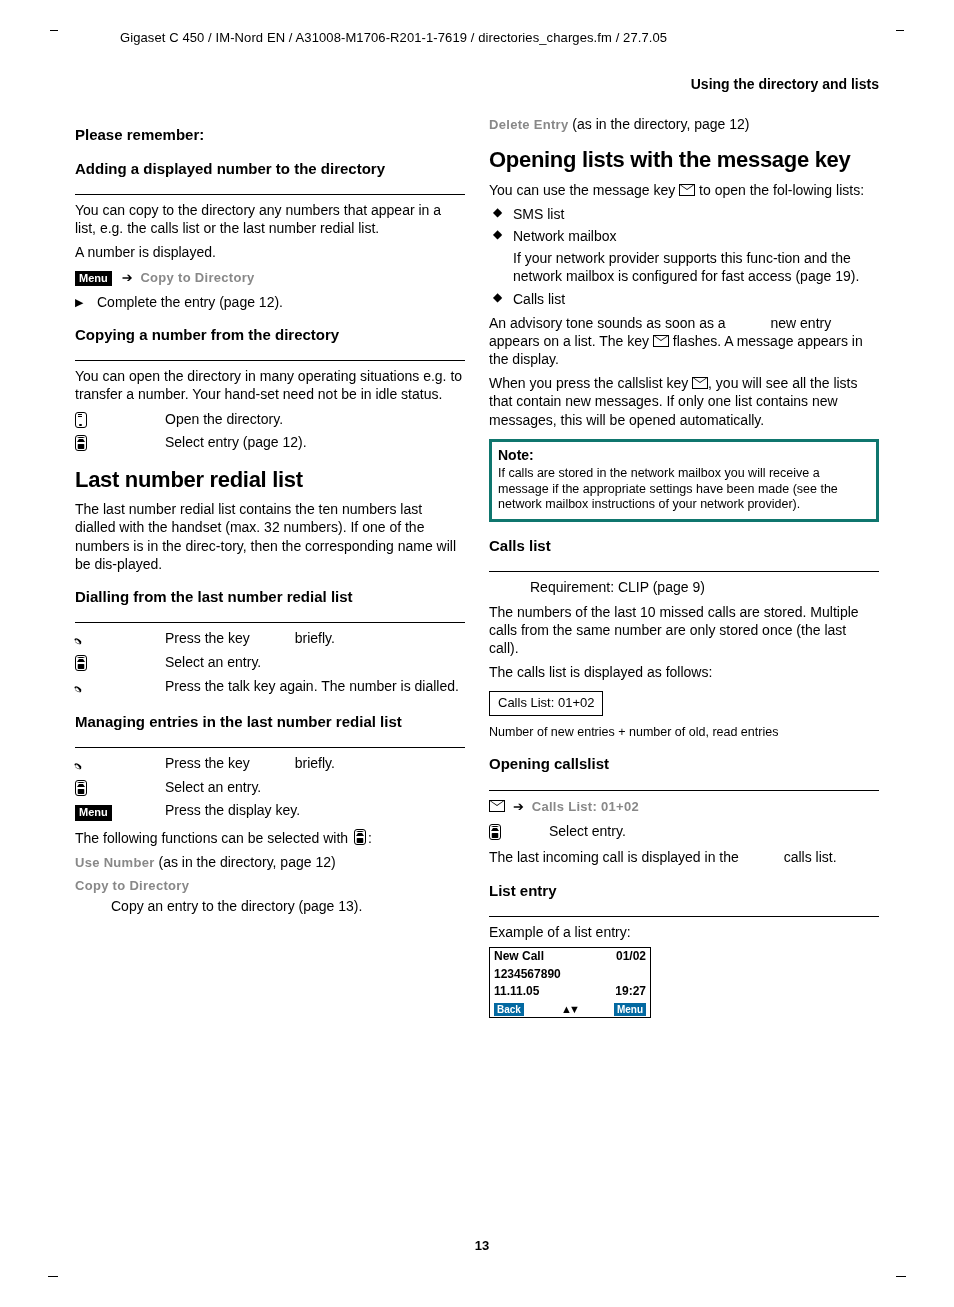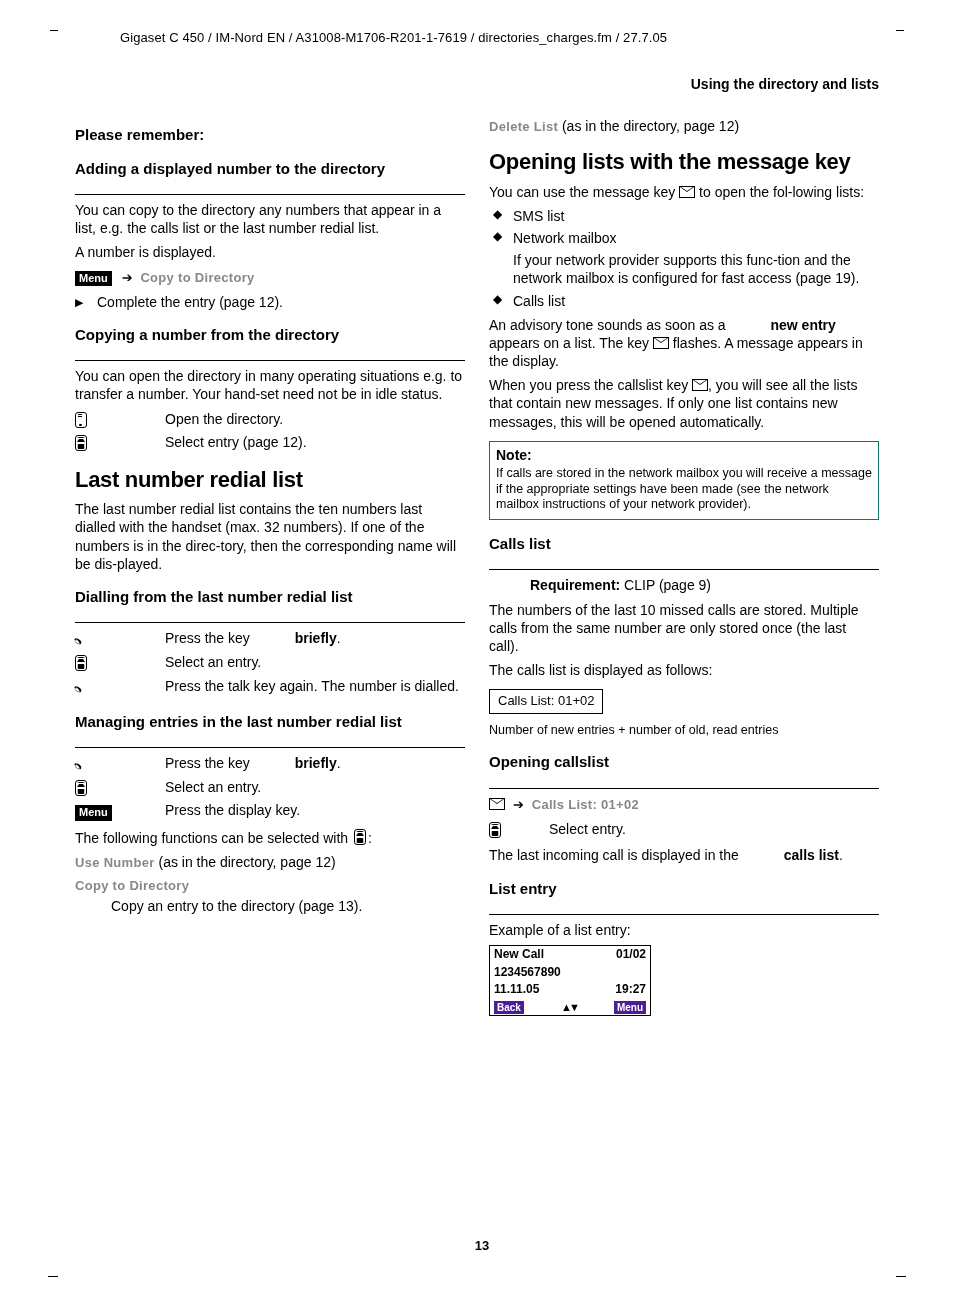"Delete Entry (as in the" p { html: none -> <p><span>Delete Entry</span><span> (as in the directory, page 12)</span></p> }
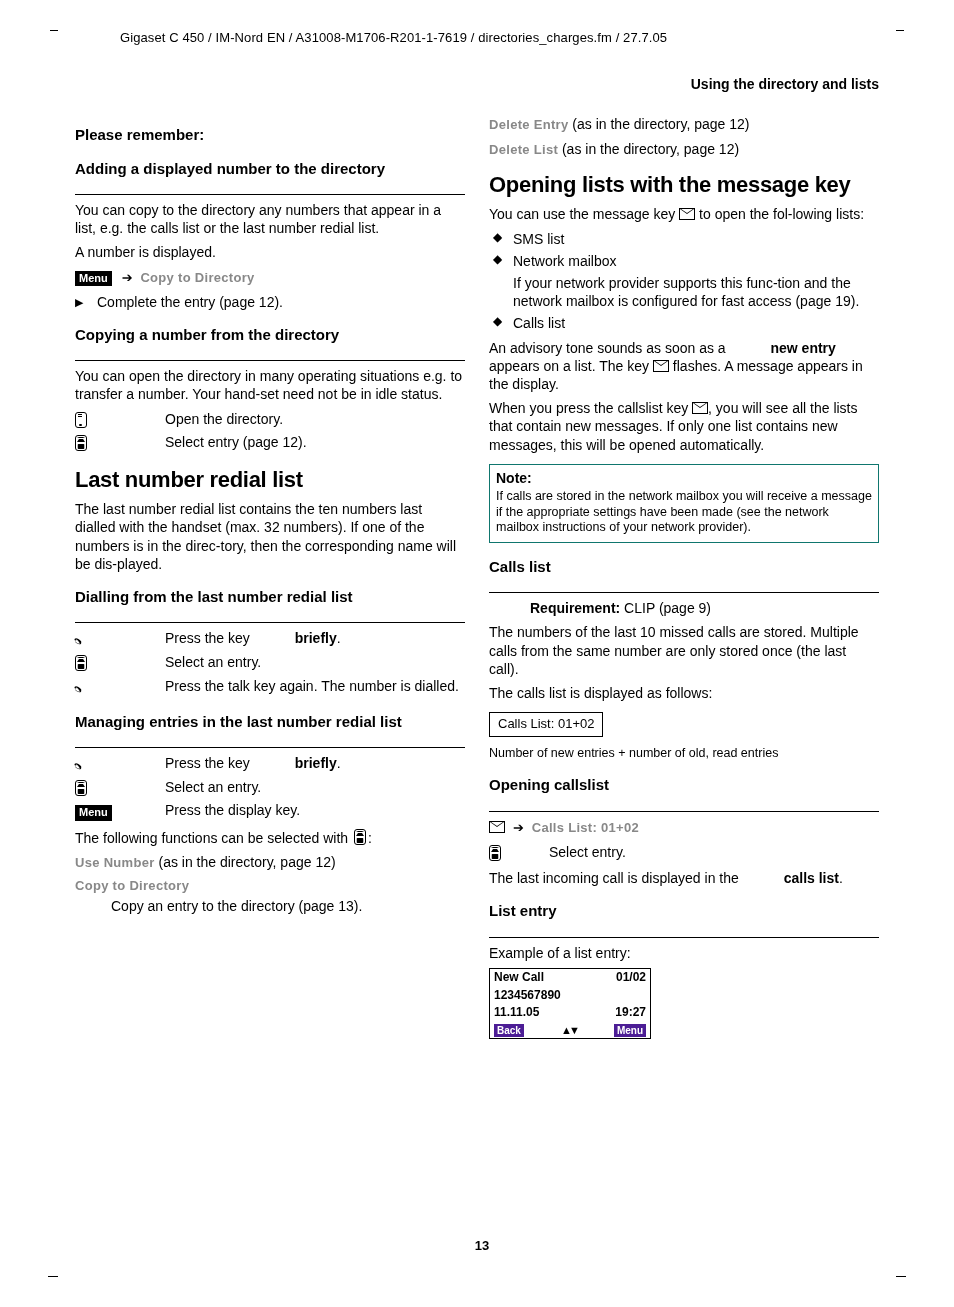"Delete List (as in the" p { html: <p><span>Delete List</span><span> (as in the directory, page 12)</span></p> -> none }
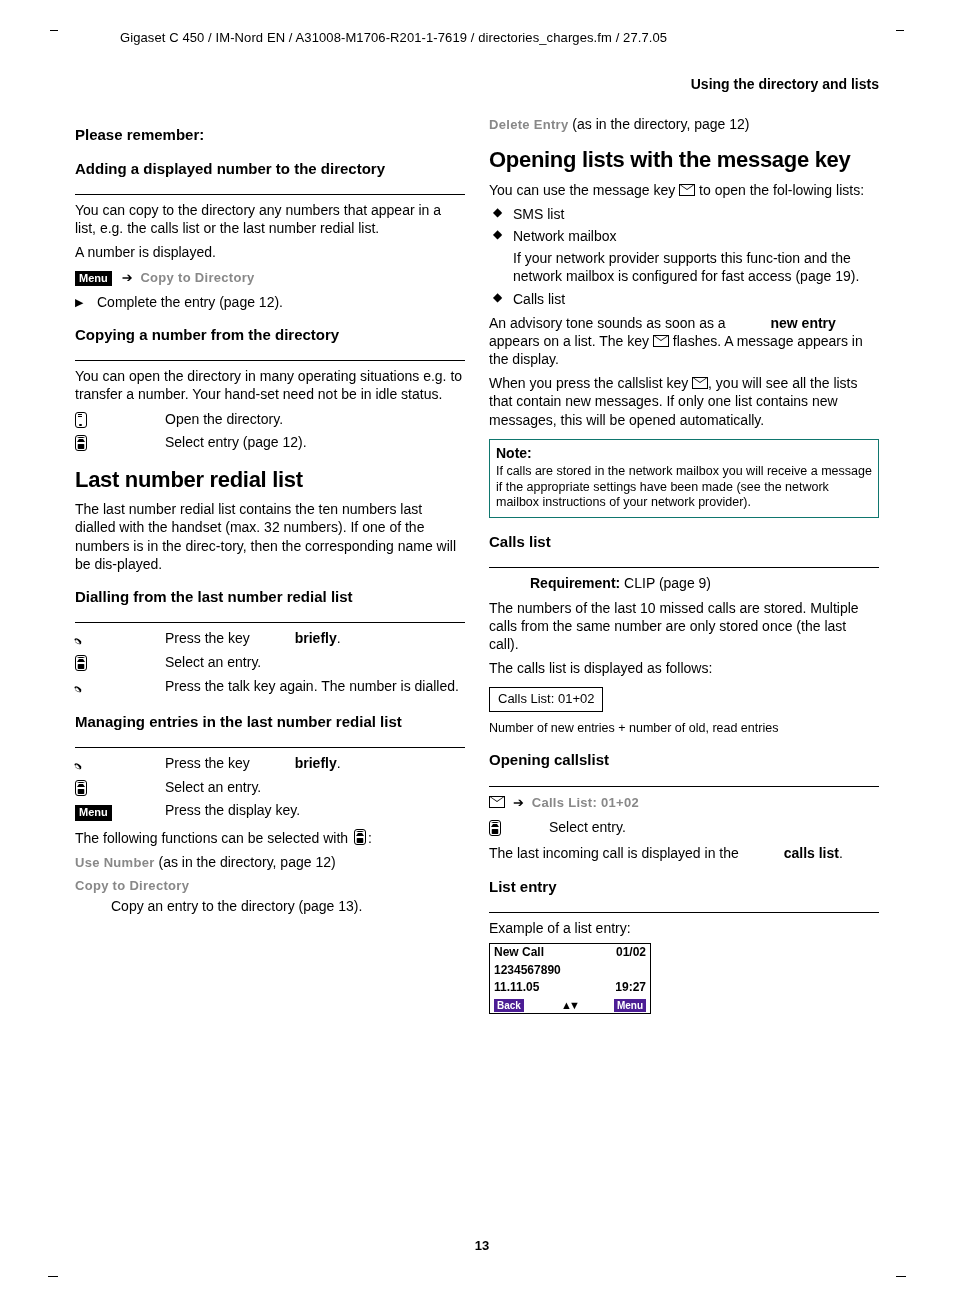"new entry" b { font-weight: bold -> normal }
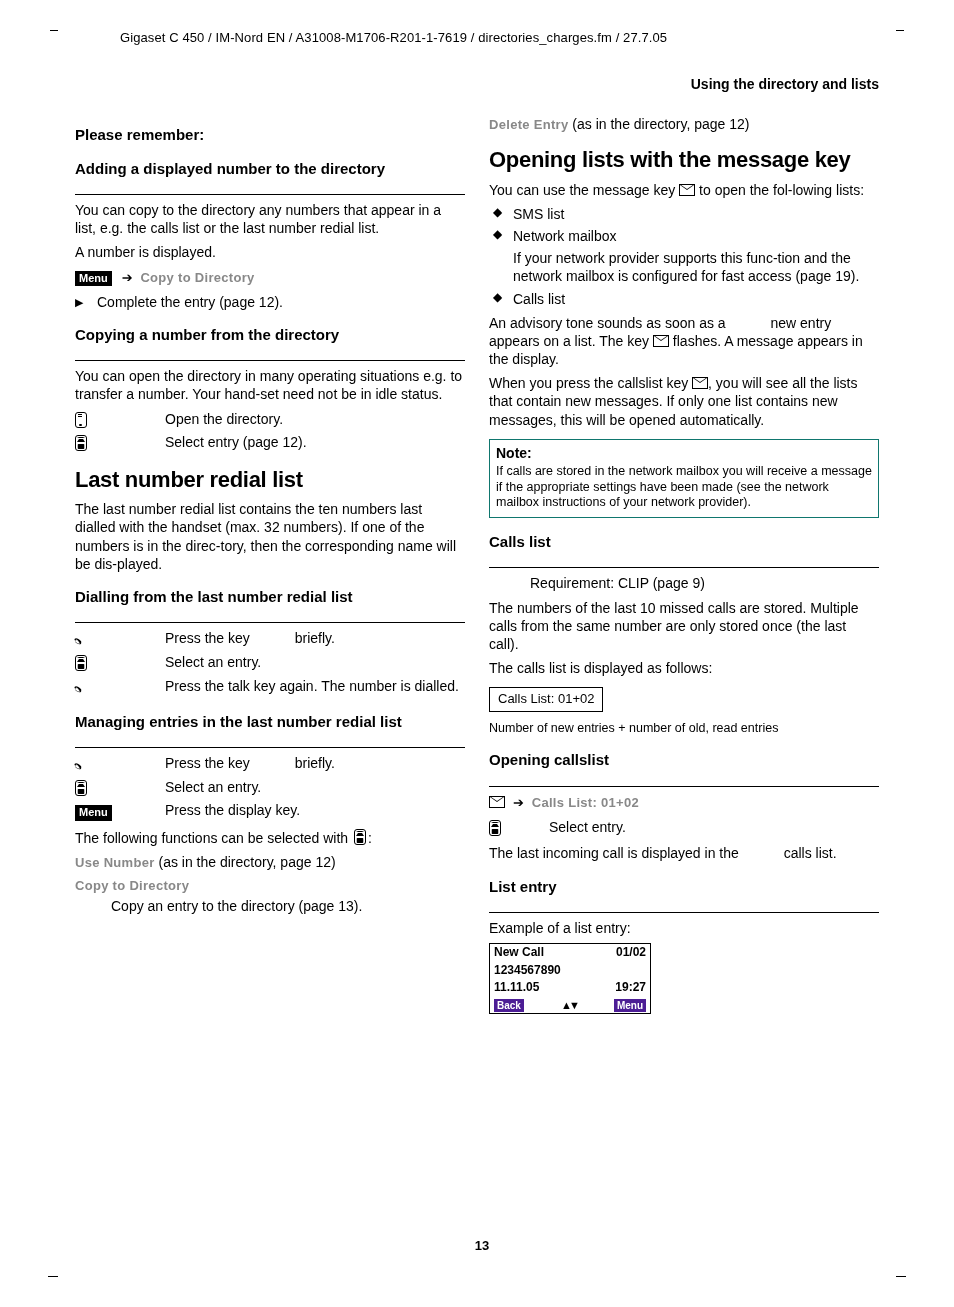"Note:" .note-box { border: 1px solid #0f766e -> 3px solid #0f766e }
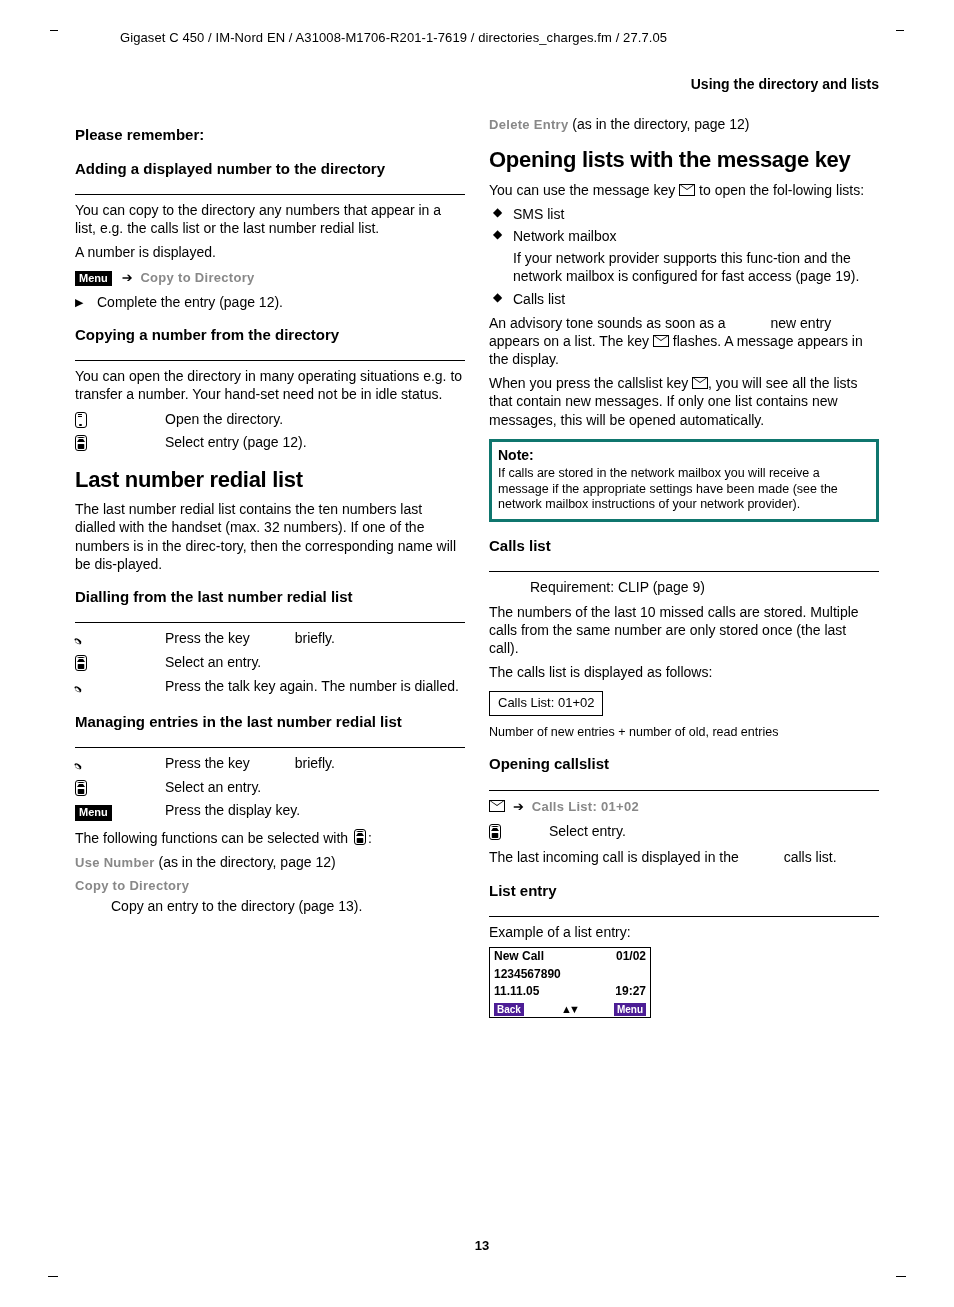"Back" .soft { background: #4c1d95 -> #0369a1 }
